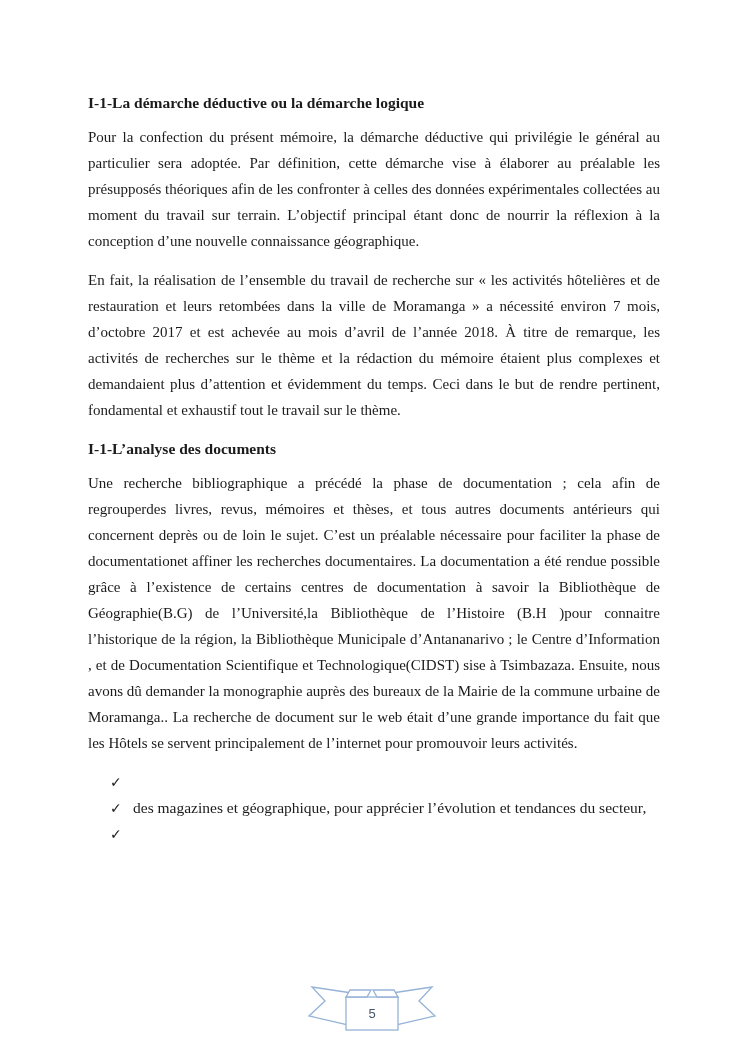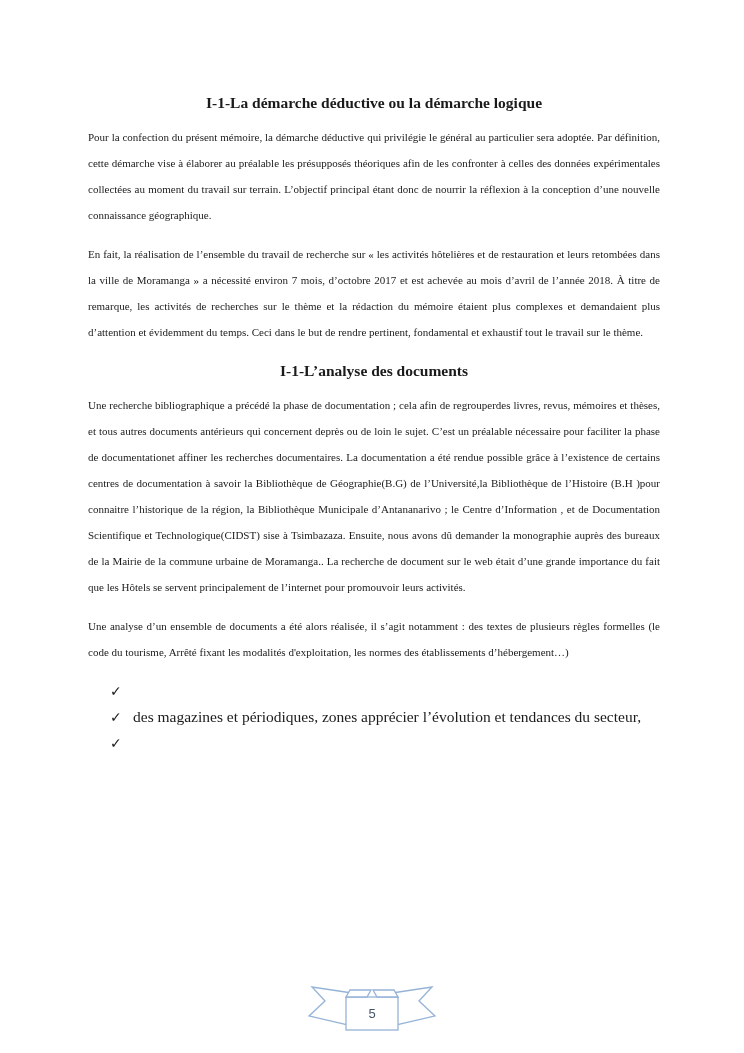"I-1-La démarche déductive ou la" .heading { text-align: center -> left }
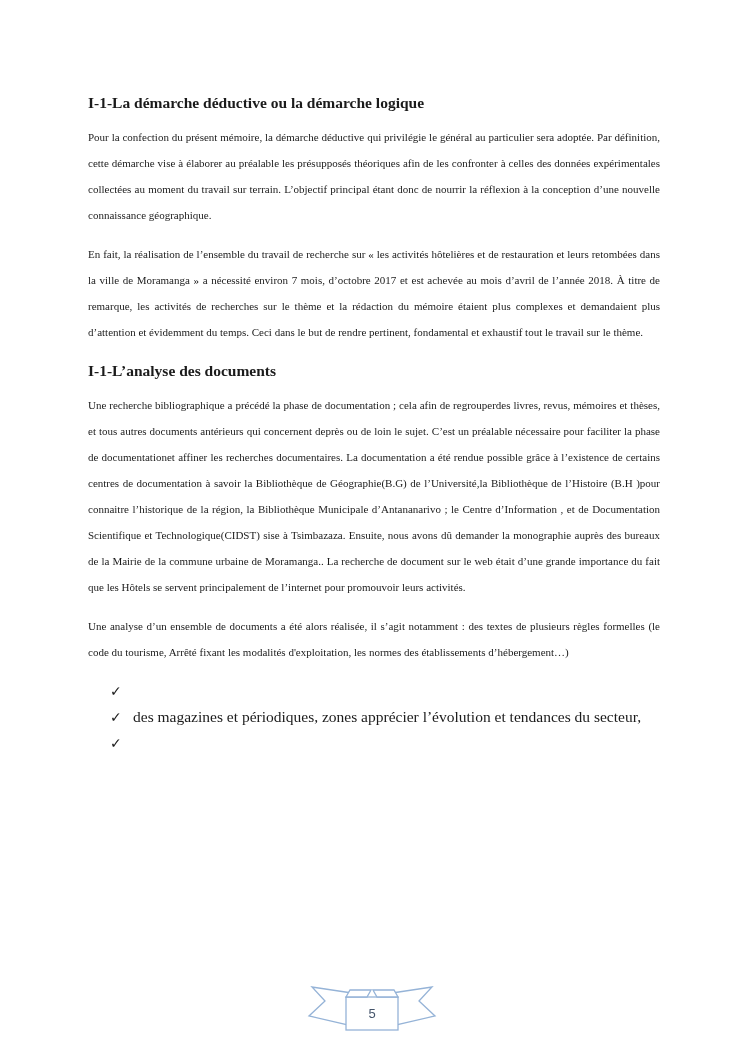"Pour la confection du présent" .para { font-size: 11px -> 15px }
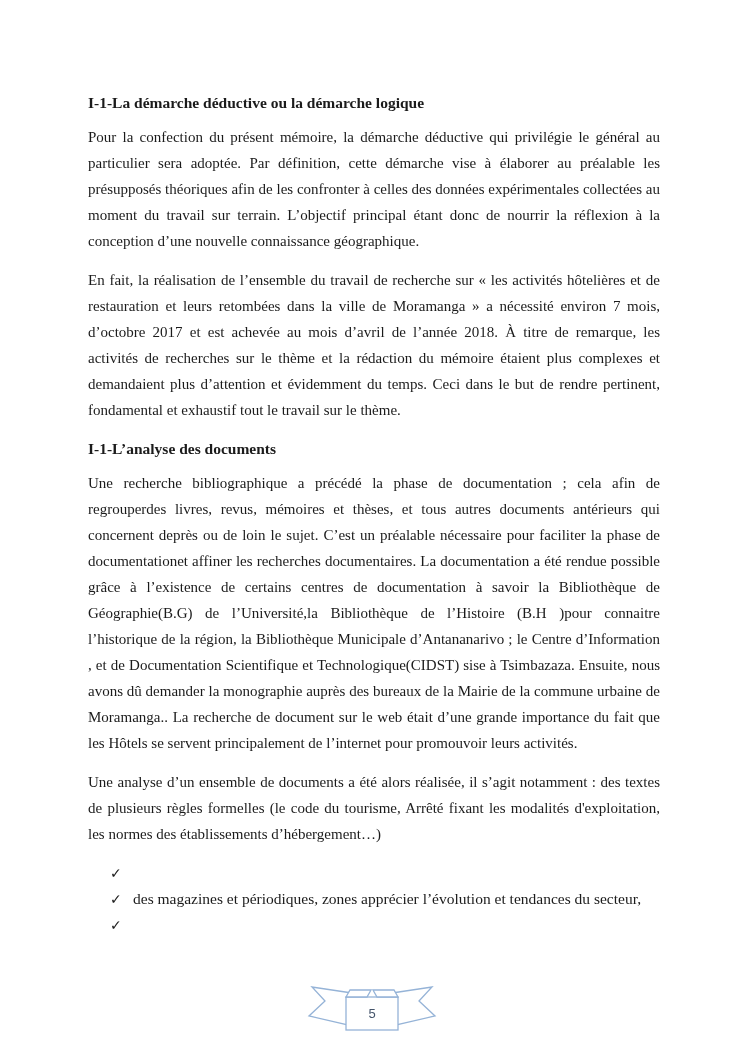"Une analyse d’un ensemble de" p.para { html: <p>Une analyse d’un ensemble de documents a été alors réalisée, il s’agit notamment : des textes de plusieurs règles formelles (le code du tourisme, Arrêté fixant les modalités d'exploitation, les normes des établissements d’hébergement…)</p> -> none }
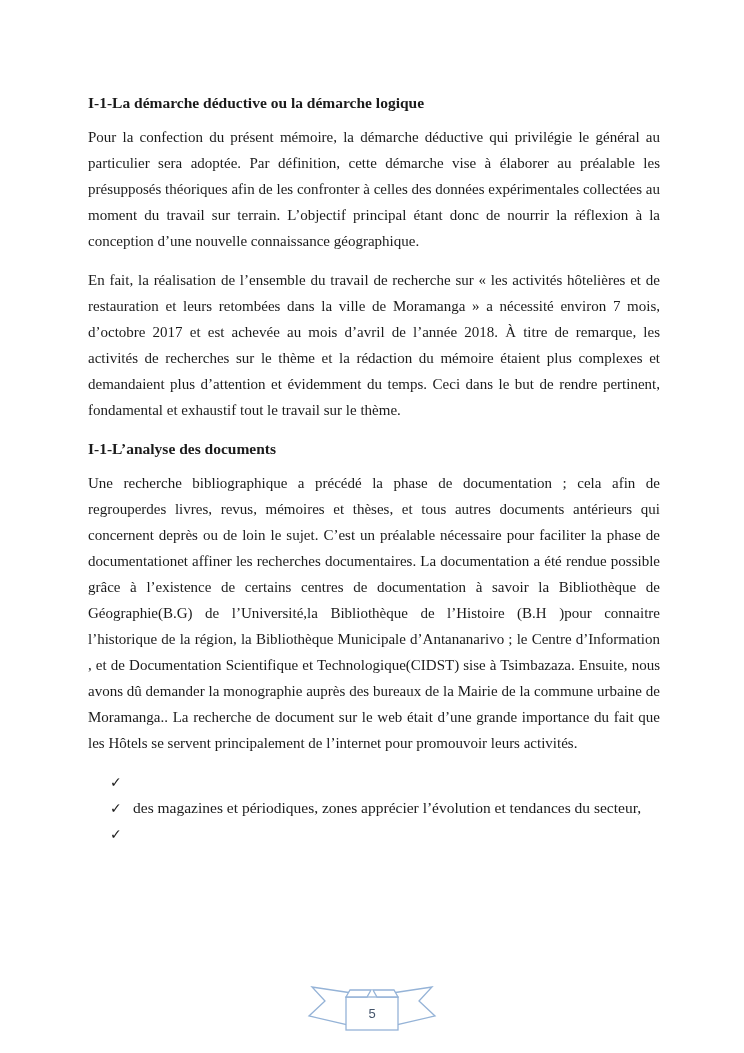"des magazines et périodiques, zones" span { text: périodiques, zones -> géographique, pour }
